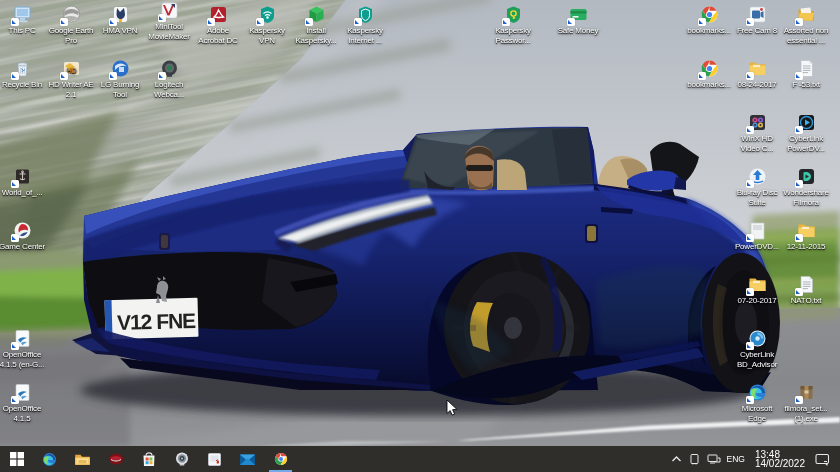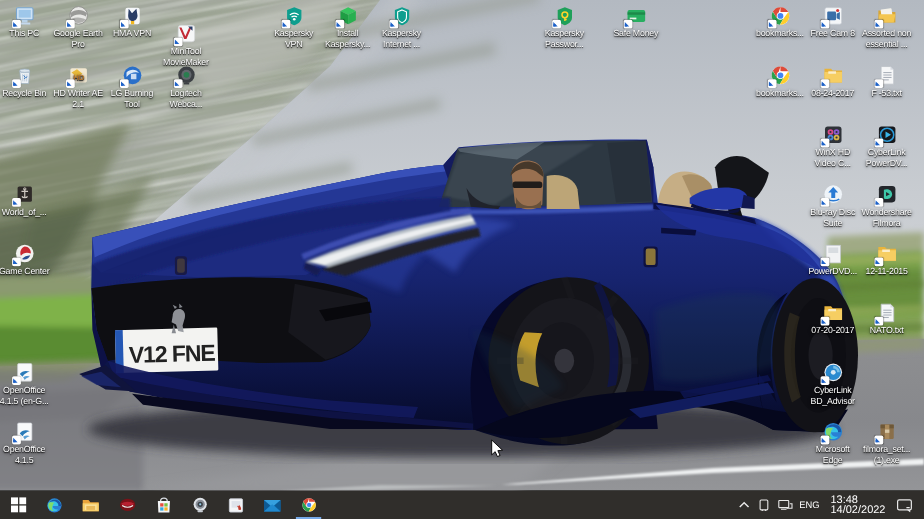"MiniTool" div.ic { top: 20px -> 0 }
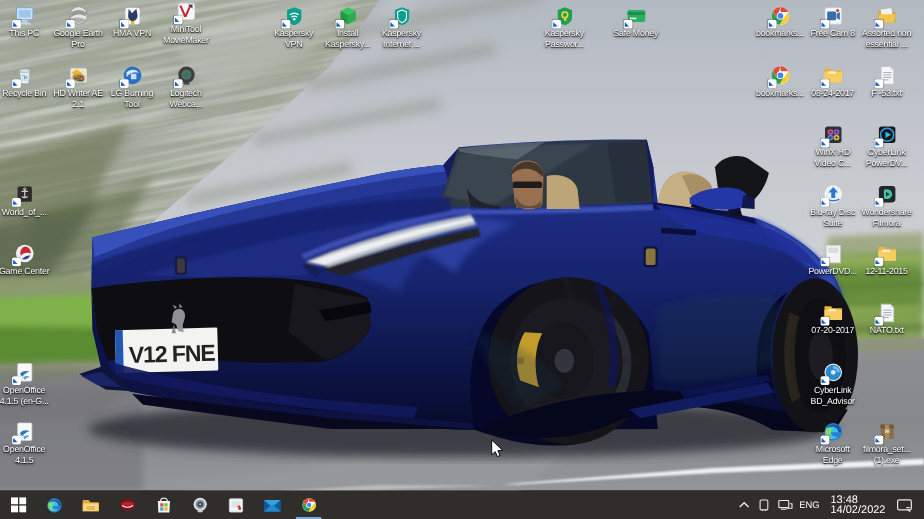"Adobe" div.ic { html: none -> <div> <div> <svg> <use></use> </svg> <div></div> </div> <div>Adobe<br>Acrobat DC</div> </div> }
